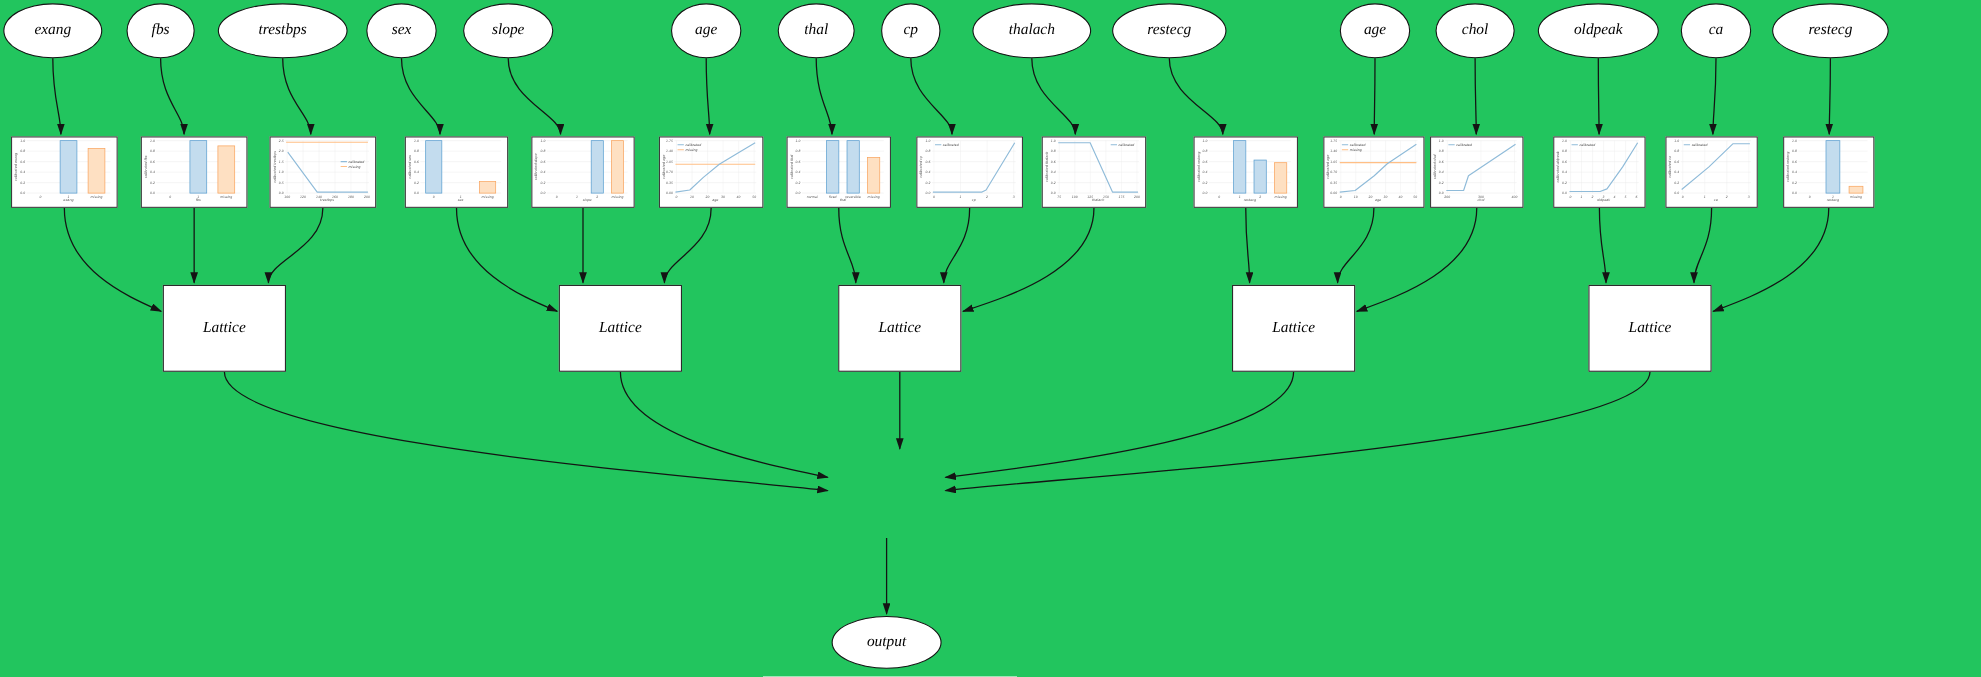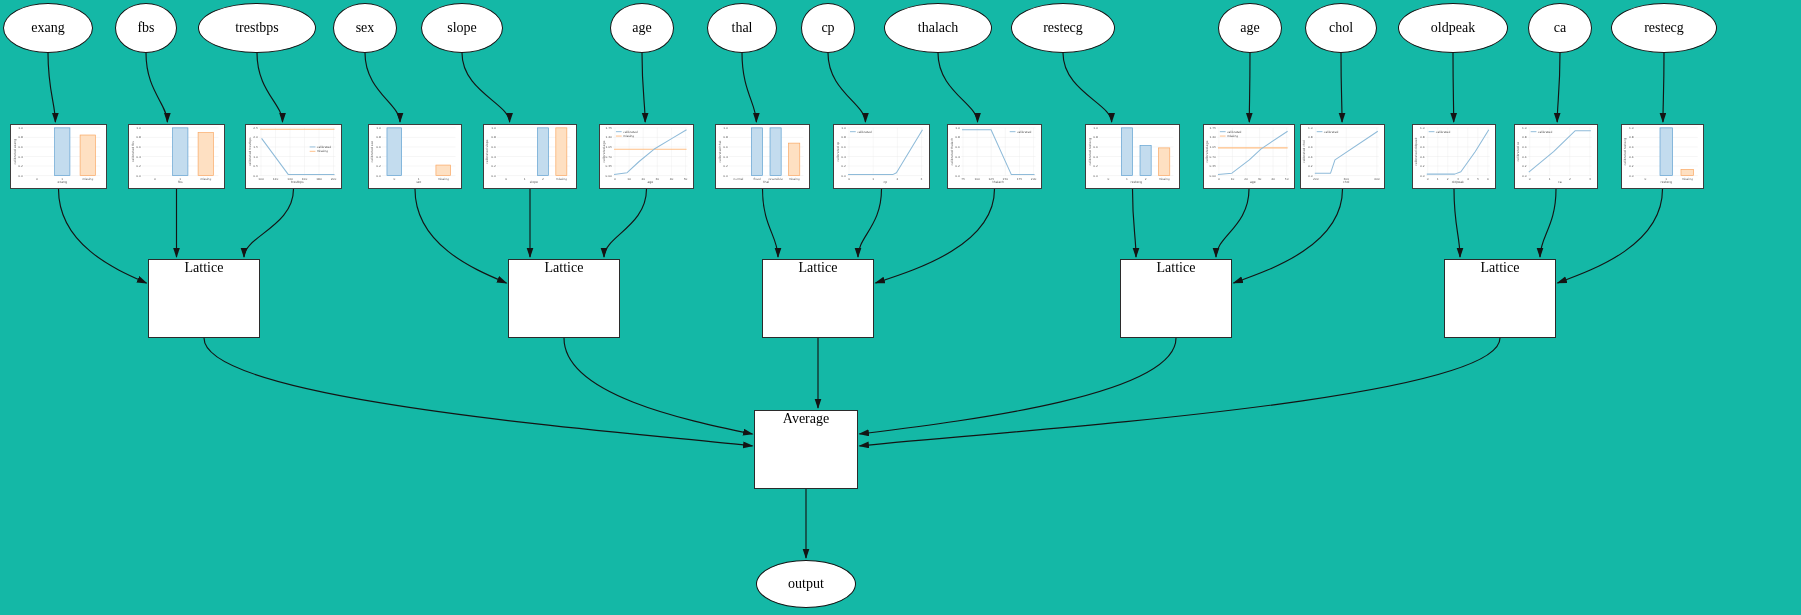"exang" #canvas { background: #14b8a6 -> #22c55e; font-style: none -> italic }
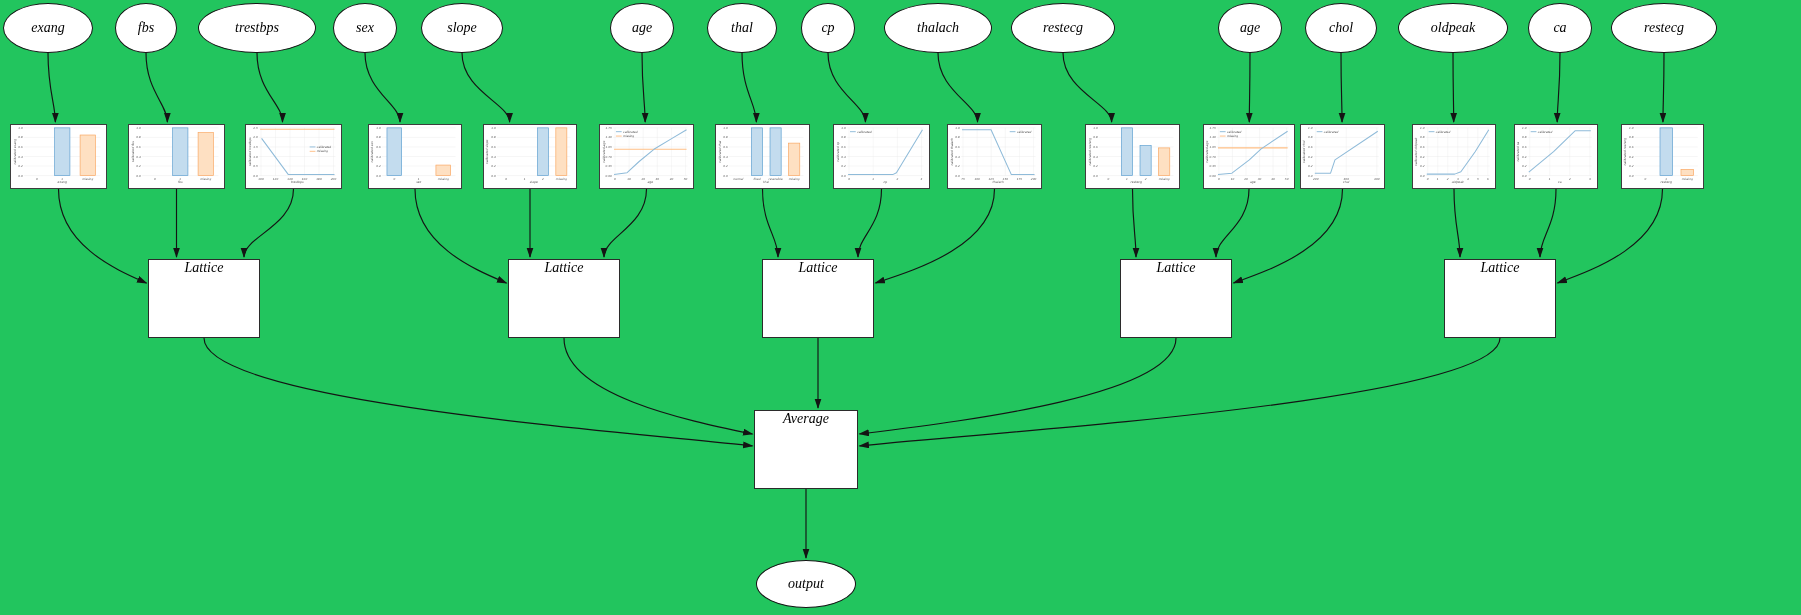"Lattice" .box { align-items: none -> center }
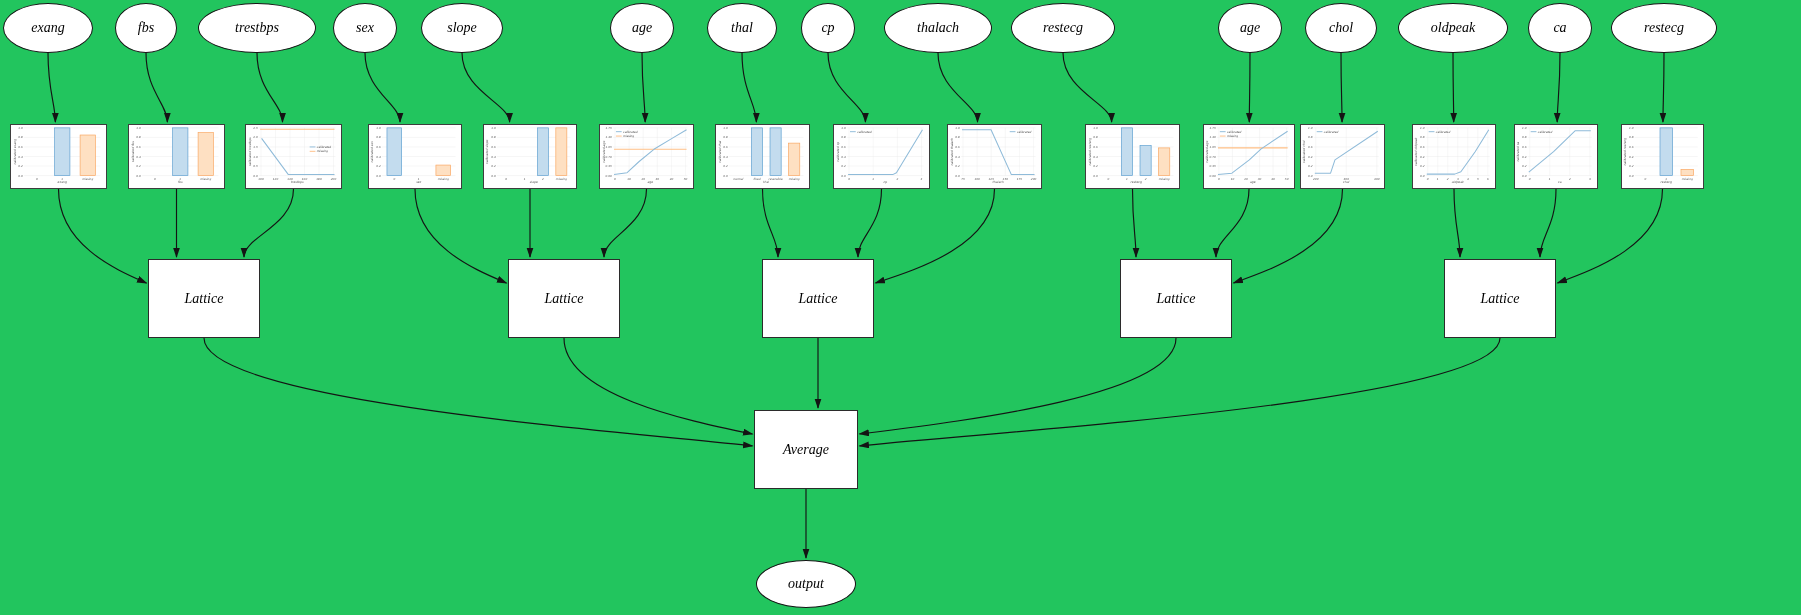"Average" div.box { html: <div> <span>Average</span> </div> -> none }
